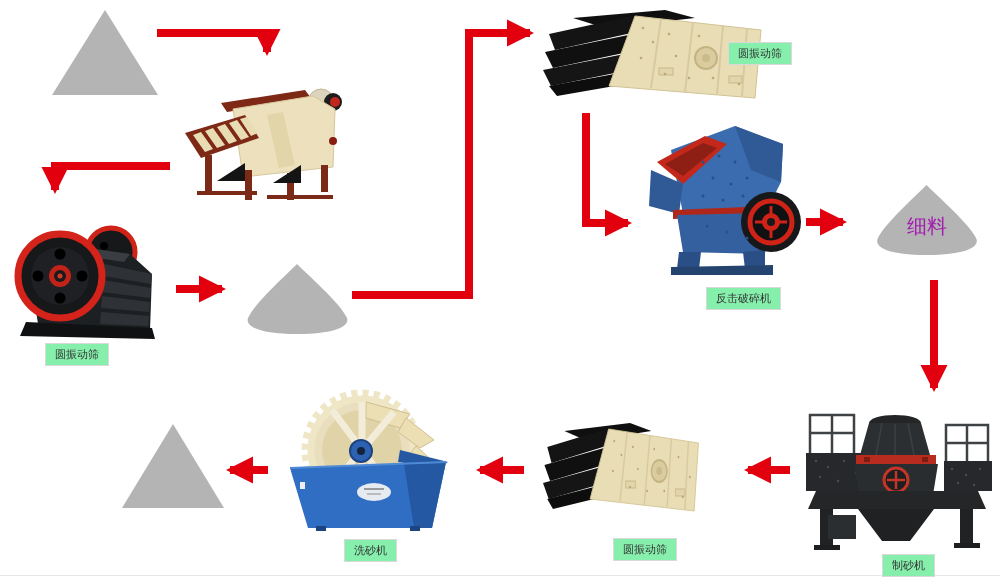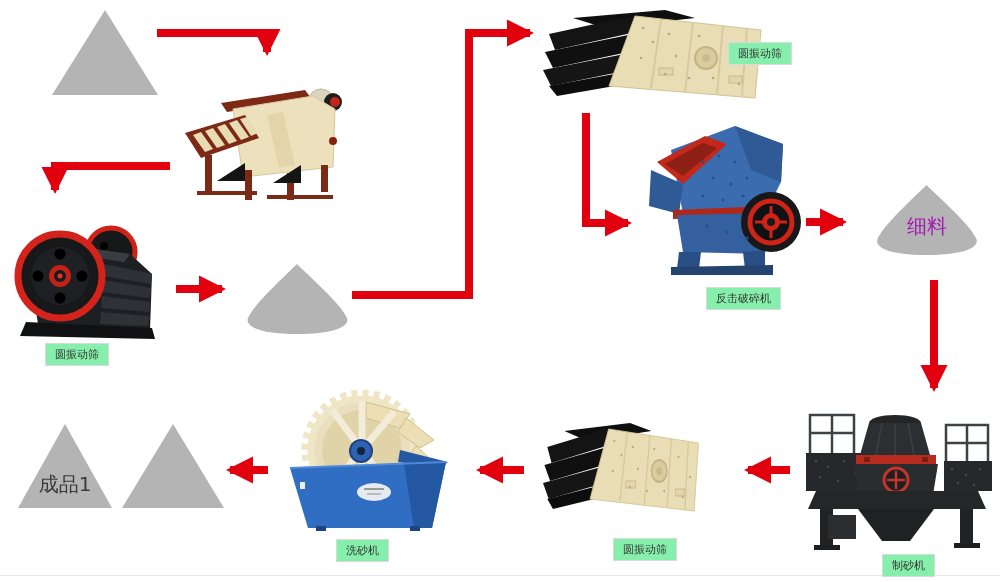"成品1" div.abs { html: <div> <svg> <polygon></polygon> </svg> <span>成品1</span> </div> -> none }
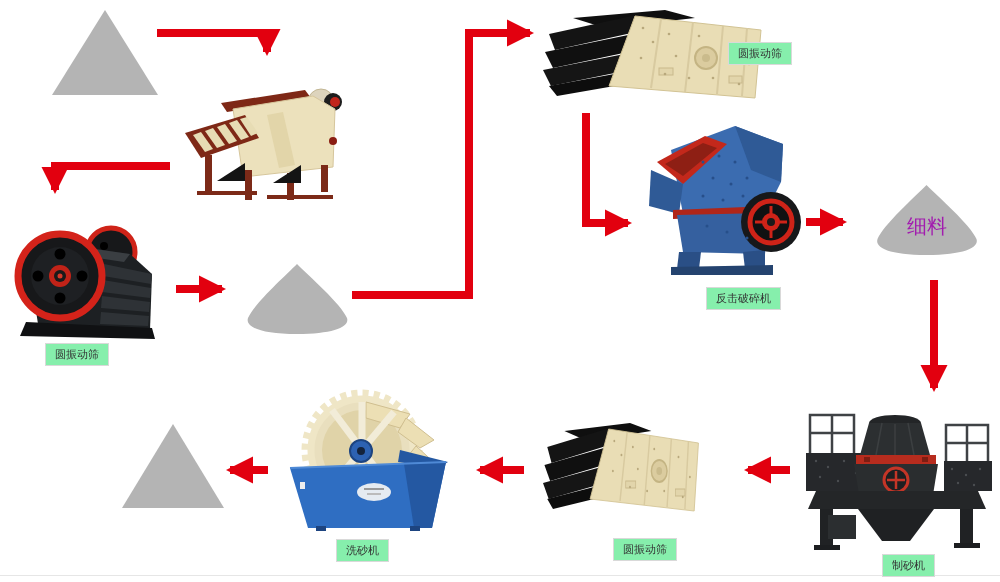"洗砂机" div.node-label { left: 336px -> 344px }
